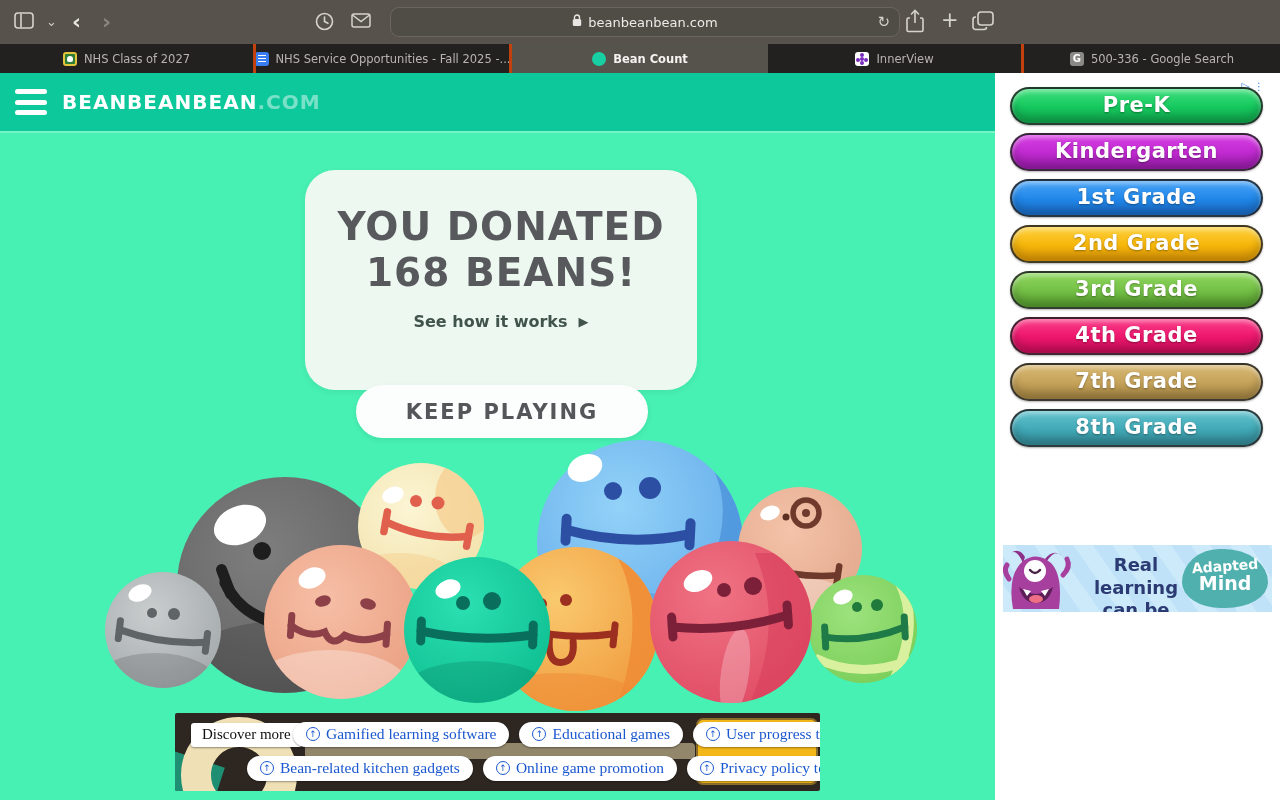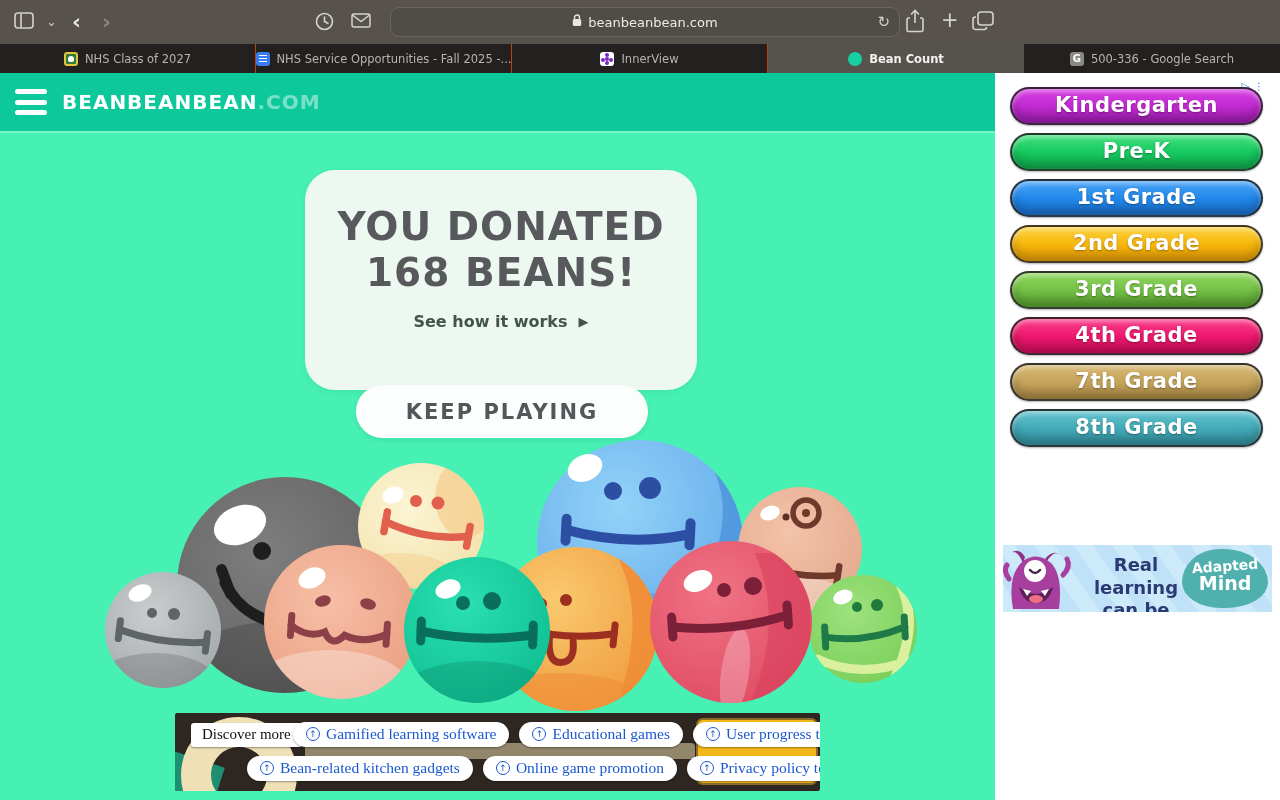"NHS Class of 2027" .tab { border-right: 1px solid #c2410c -> 3px solid #c2410c }
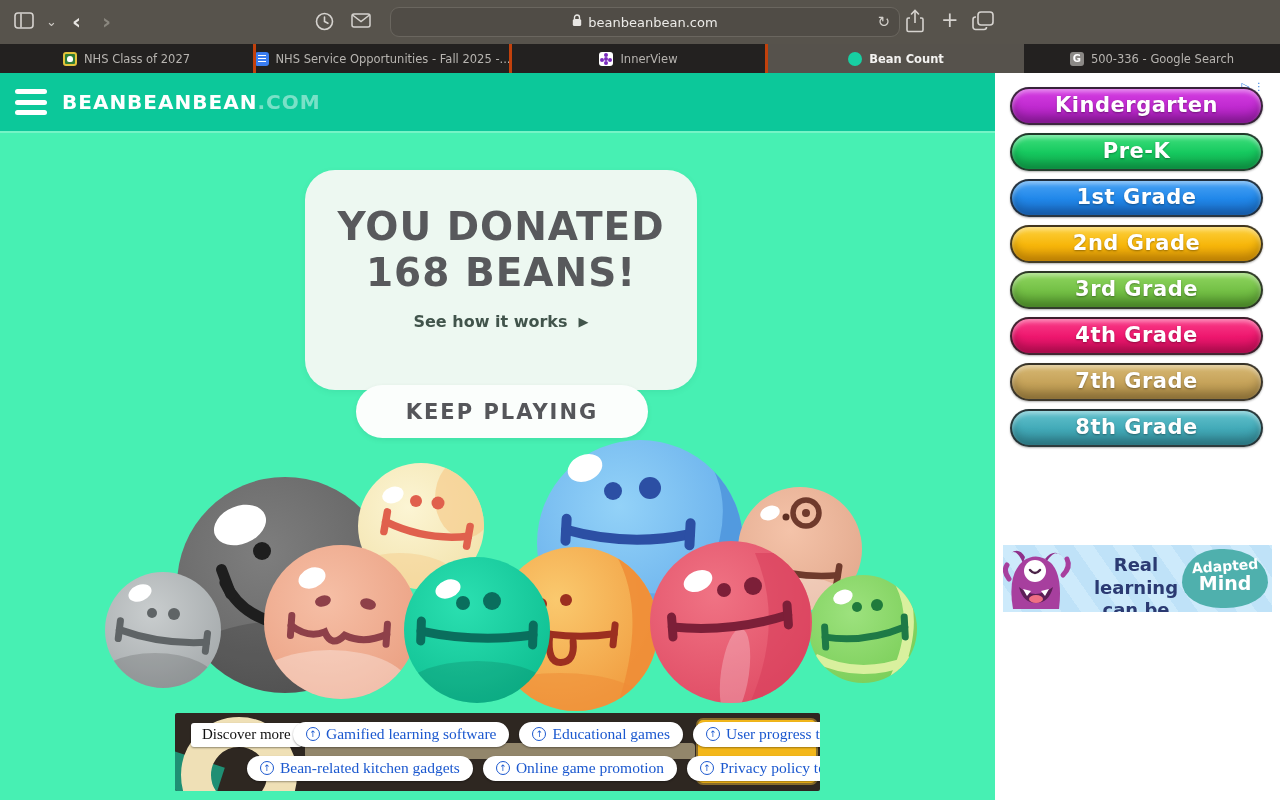"InnerView" div.tab { order: before "Bean Count" -> after "Bean Count" }
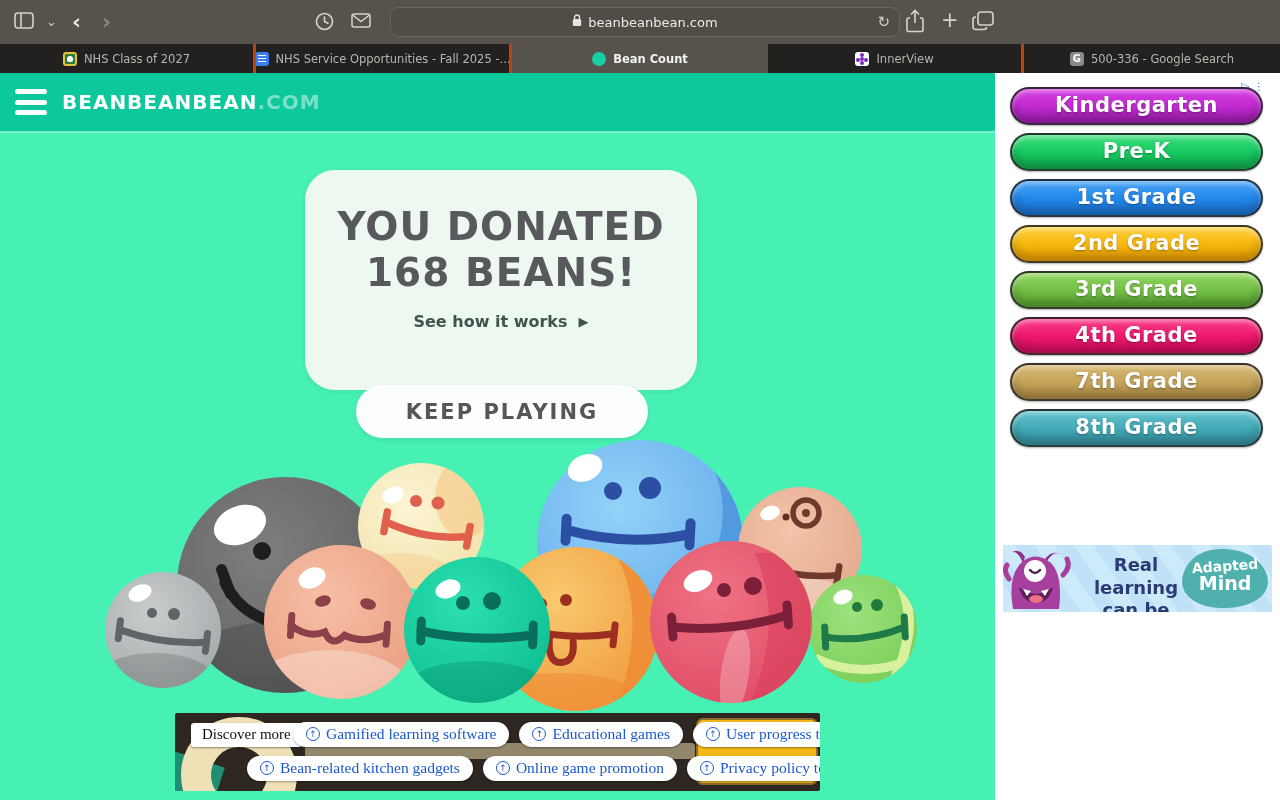"Kindergarten" button.grade-btn { order: before "Pre-K" -> after "Pre-K" }
